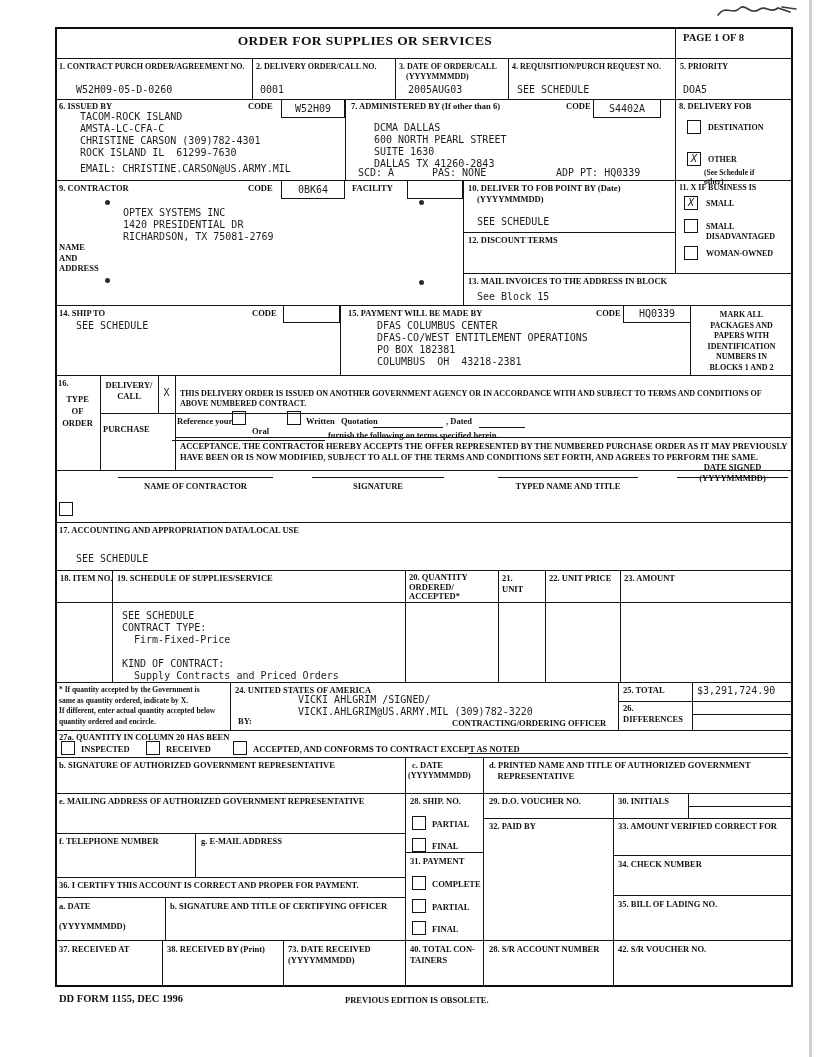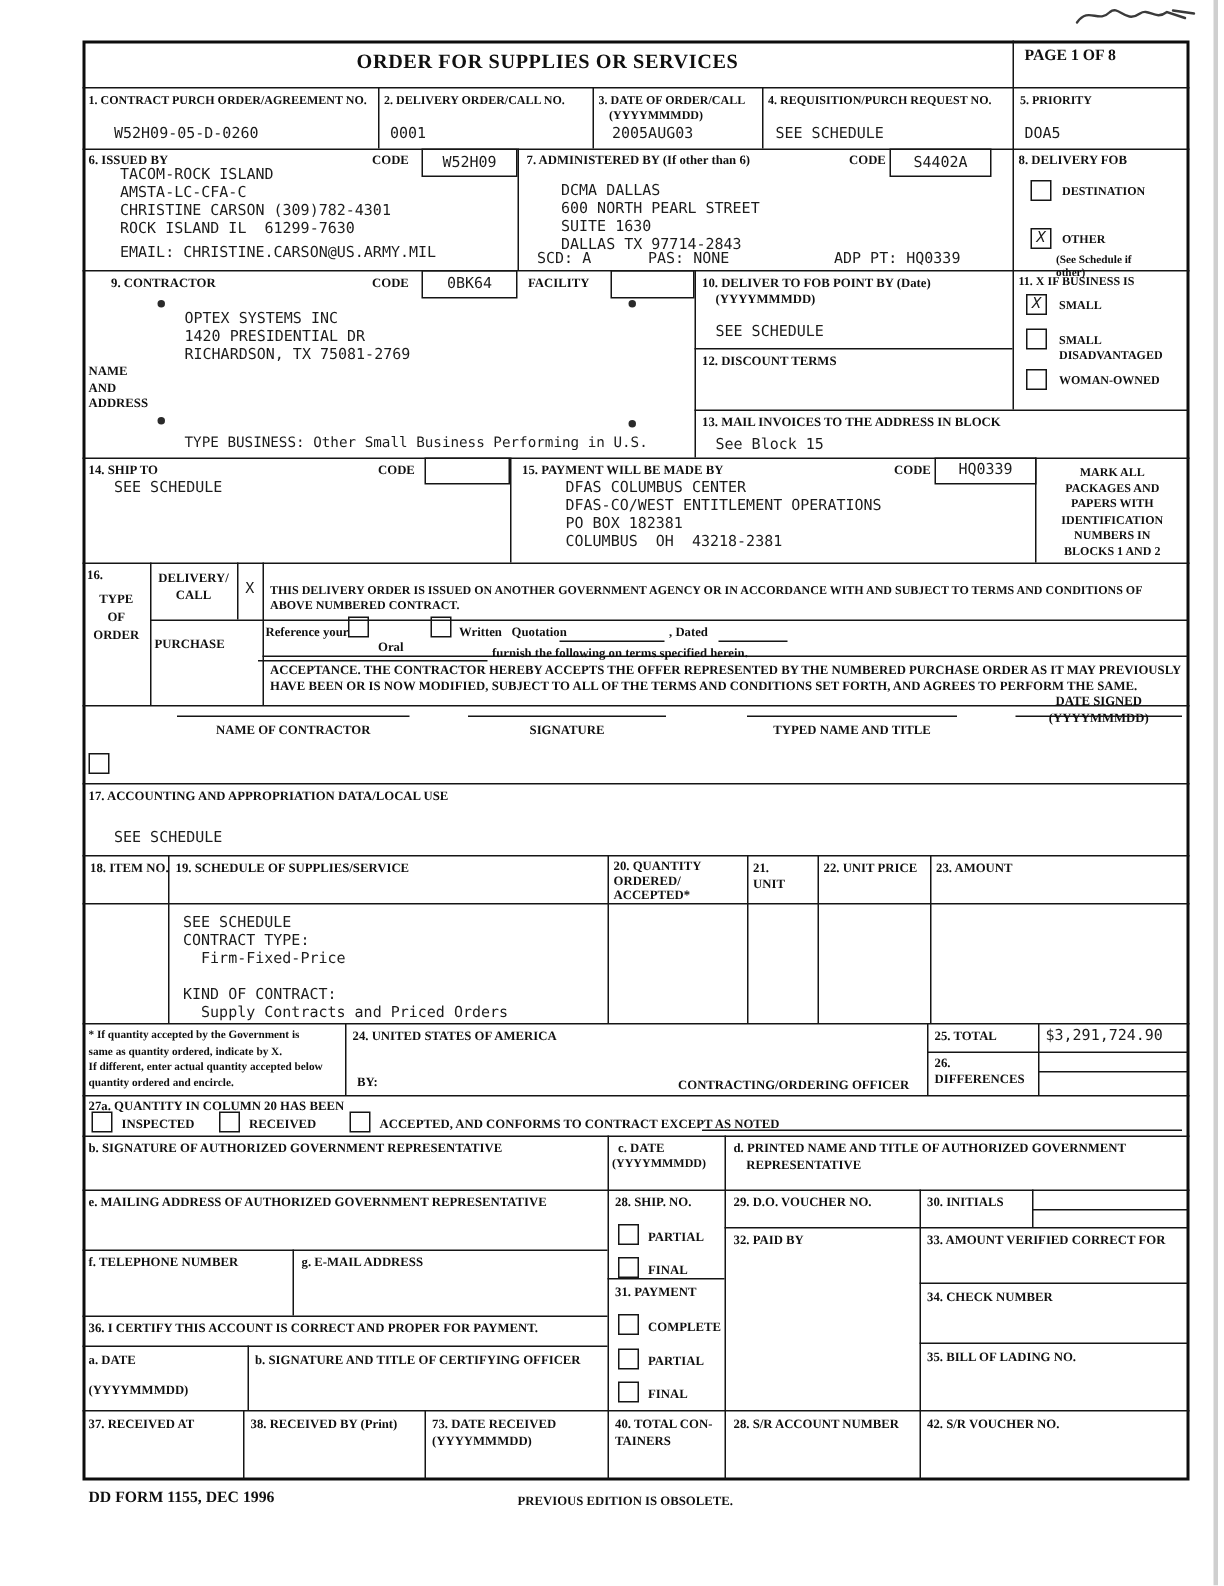"DCMA DALLAS" div.m { text: 97714-2843 -> 41260-2843 }
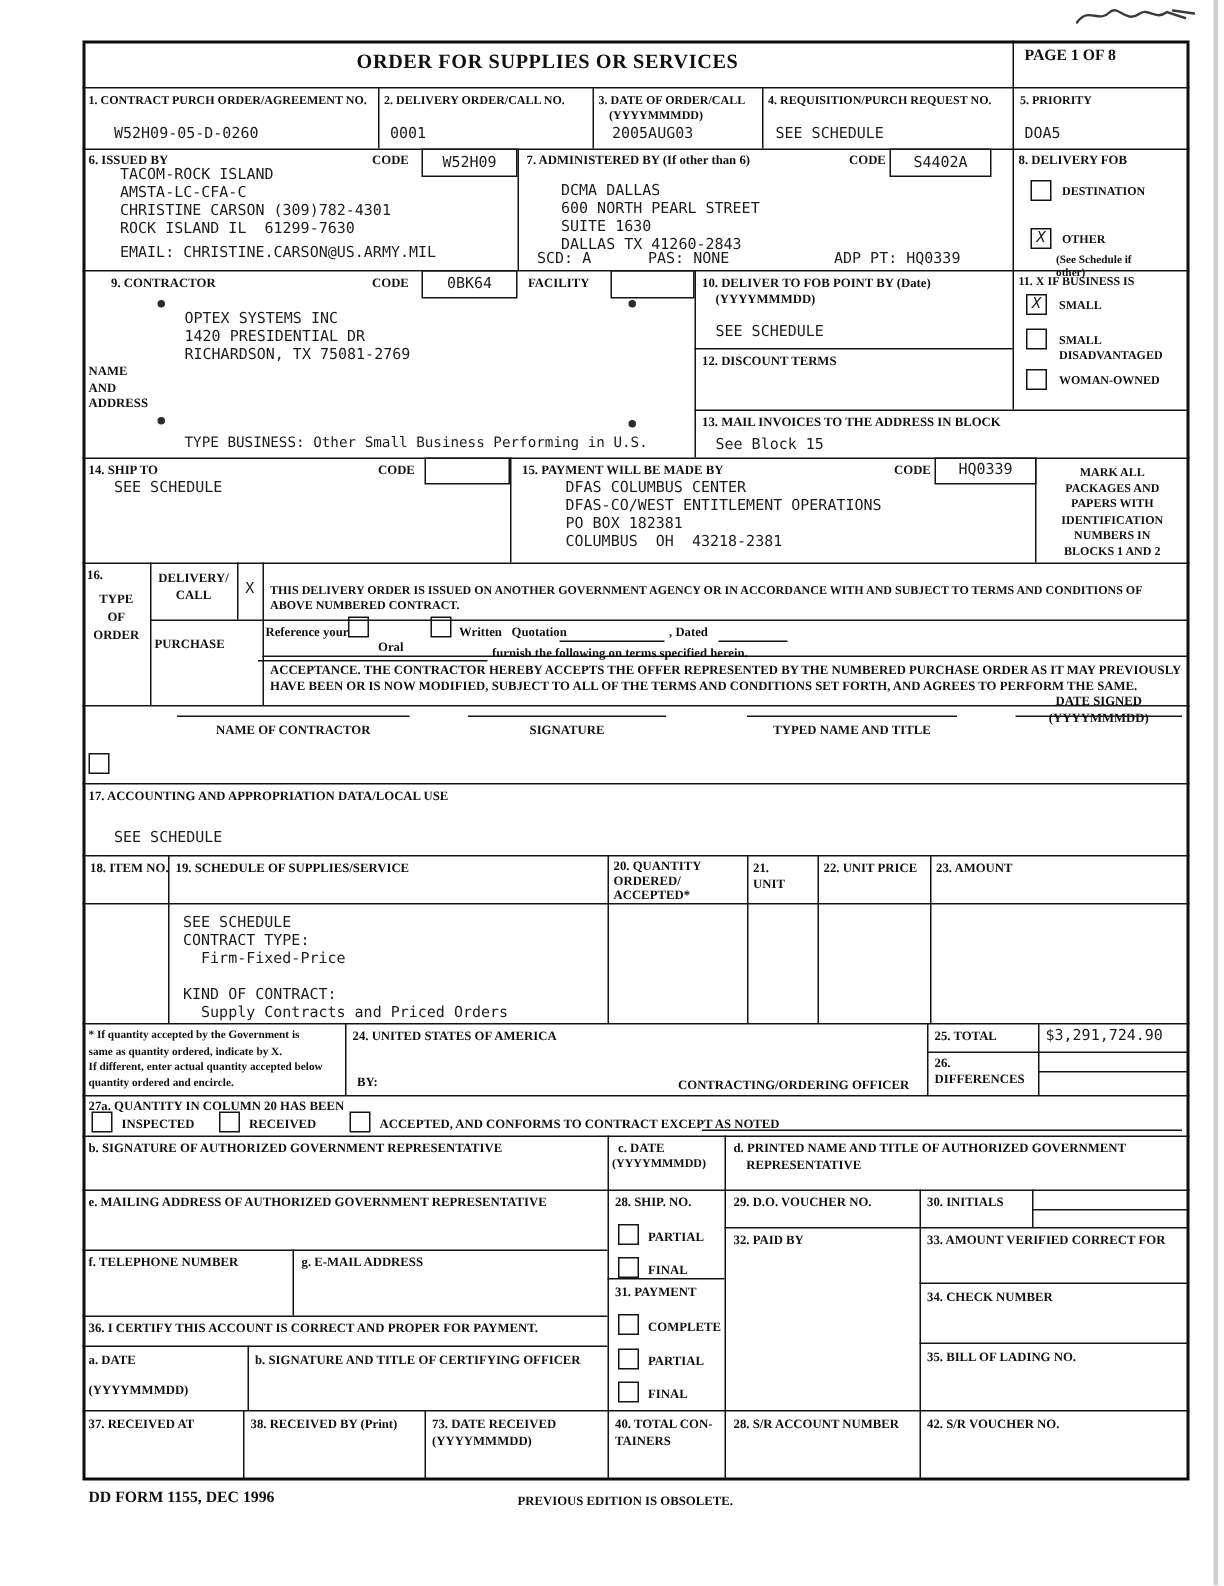"9. CONTRACTOR" div.t { left: 74px -> 59px }
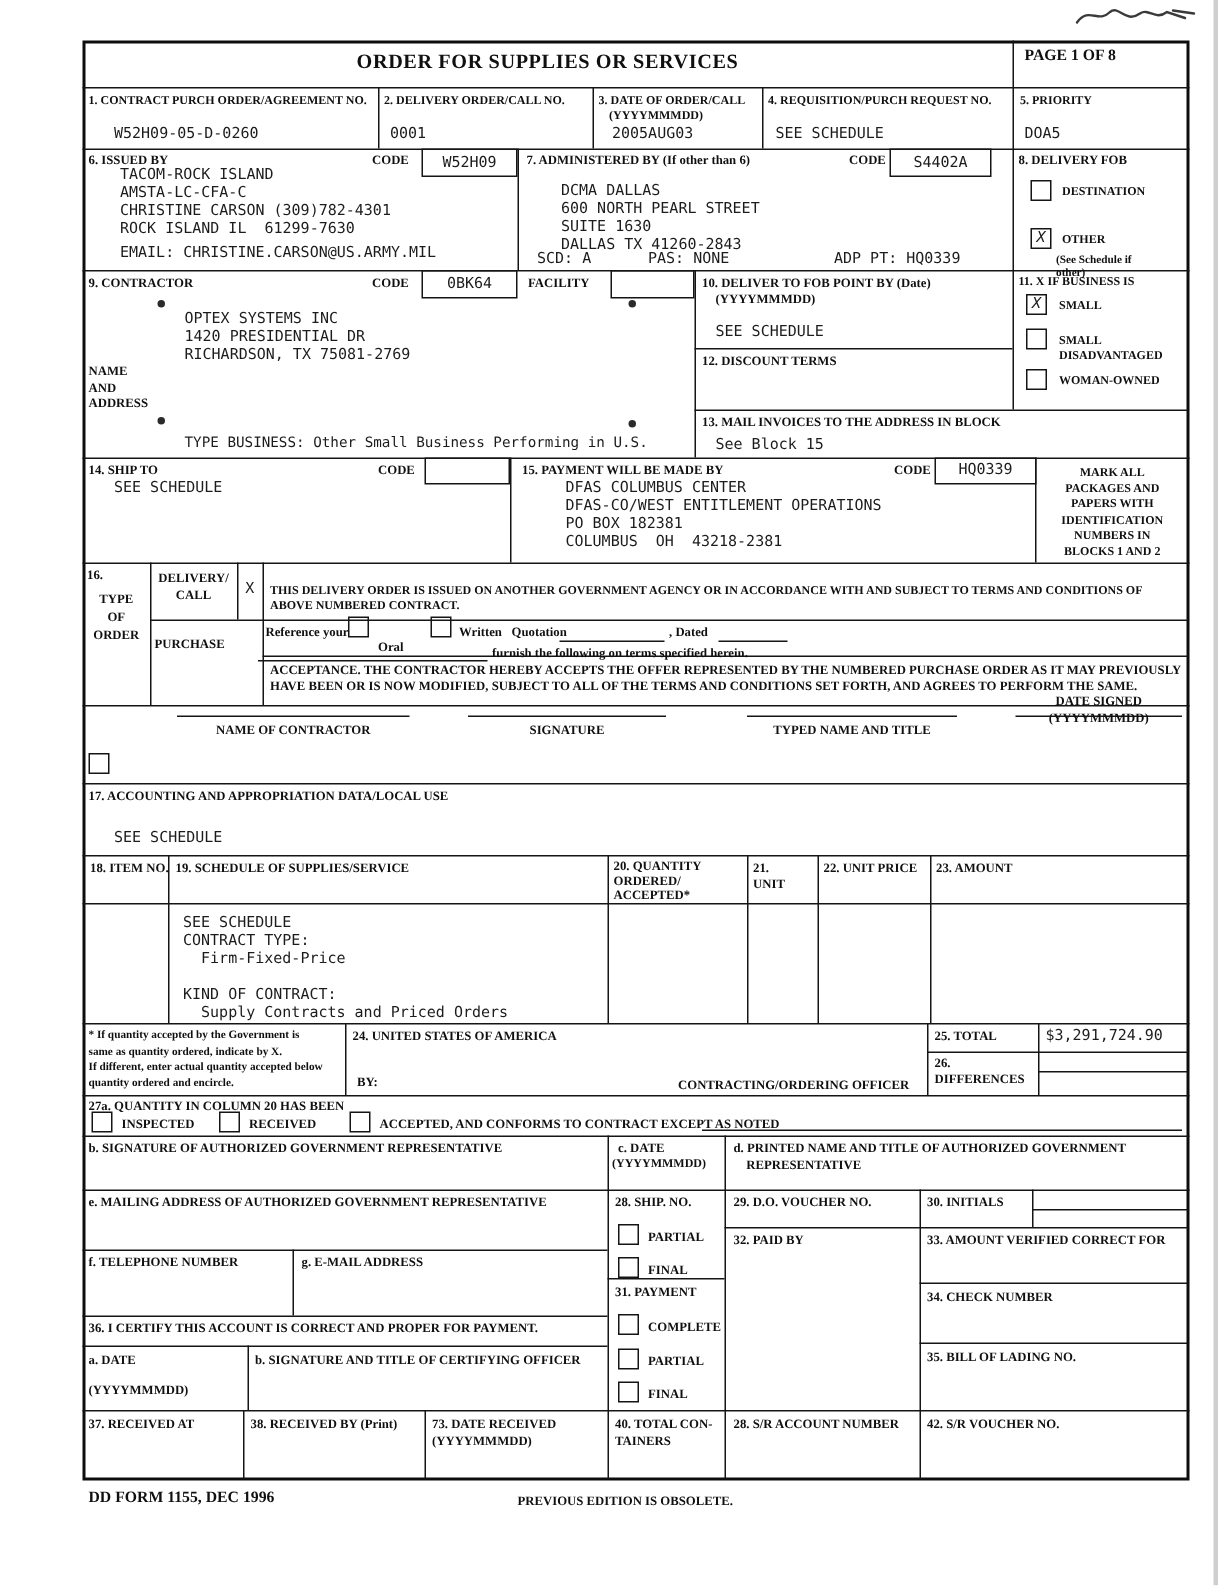"TYPE BUSINESS: Other Small Business" div.m { html: <div>TYPE BUSINESS: Other Small Business Performing in U.S.</div> -> none }
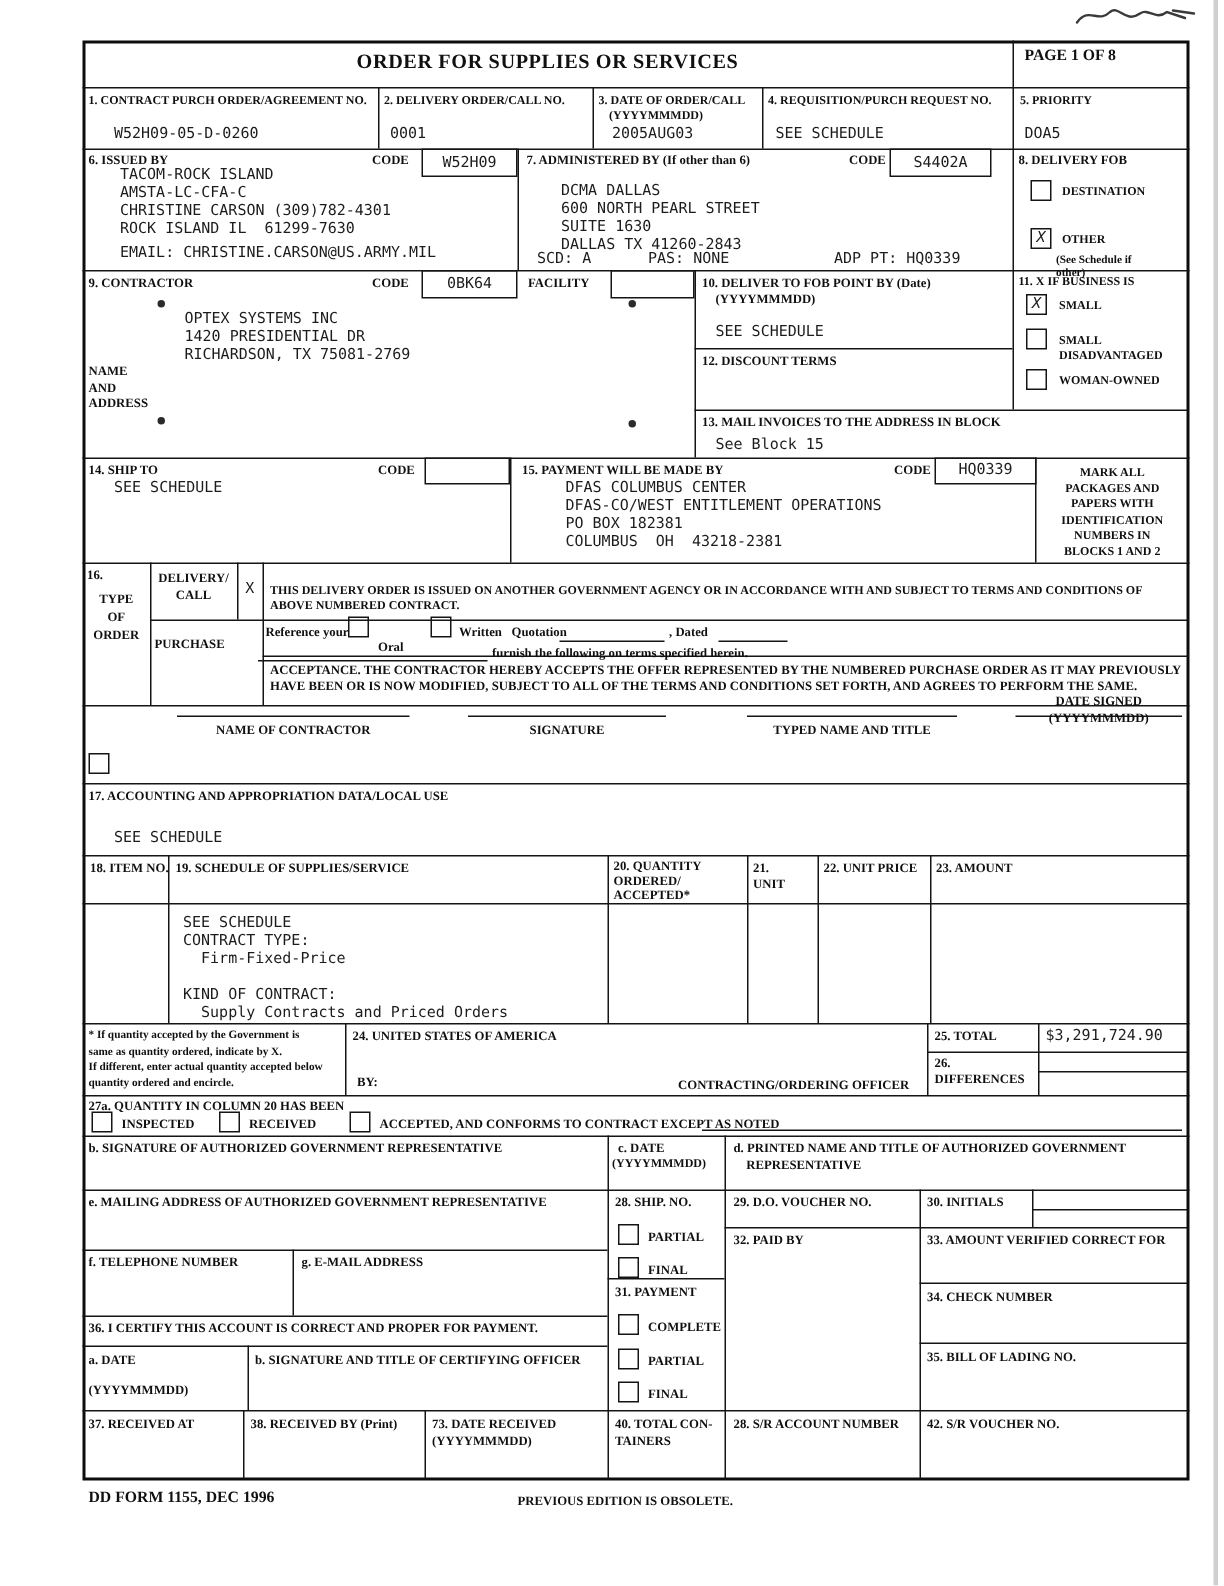"VICKI AHLGRIM /SIGNED/" div.m { html: none -> <div>VICKI AHLGRIM /SIGNED/ VICKI.AHLGRIM@US.ARMY.MIL (309)782-3220</div> }
